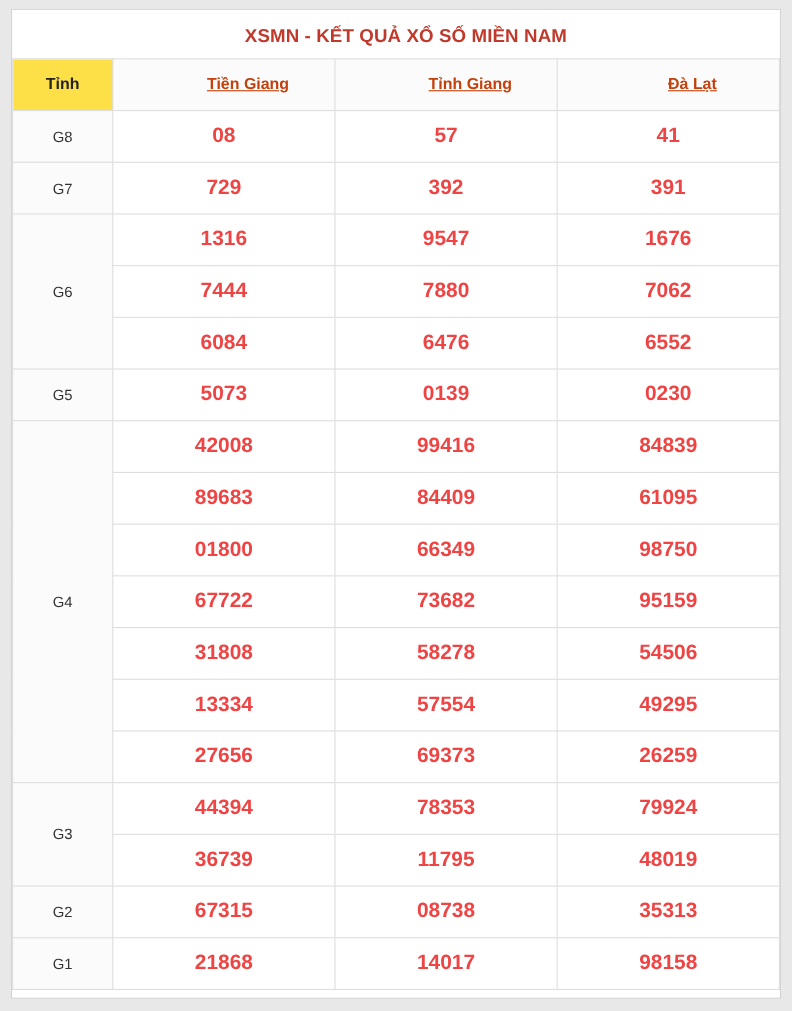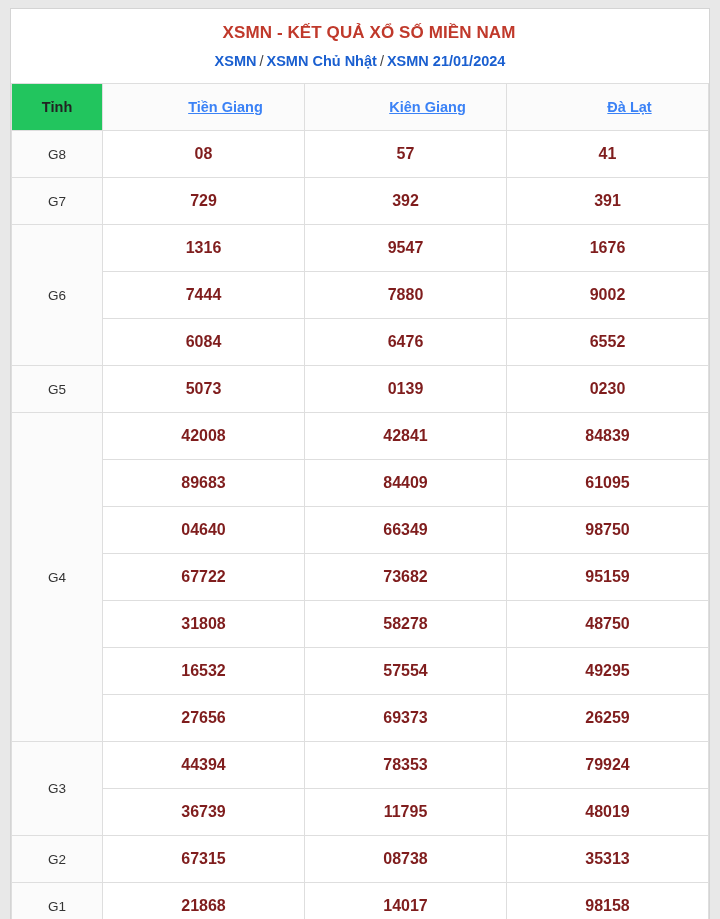"XSMN / XSMN Chủ Nhật" div.breadcrumb { html: <div> <a>XSMN</a><span>/</span><a>XSMN Chủ Nhật</a><span>/</span><a>XSMN 21/01/2024</a> </div> -> none }
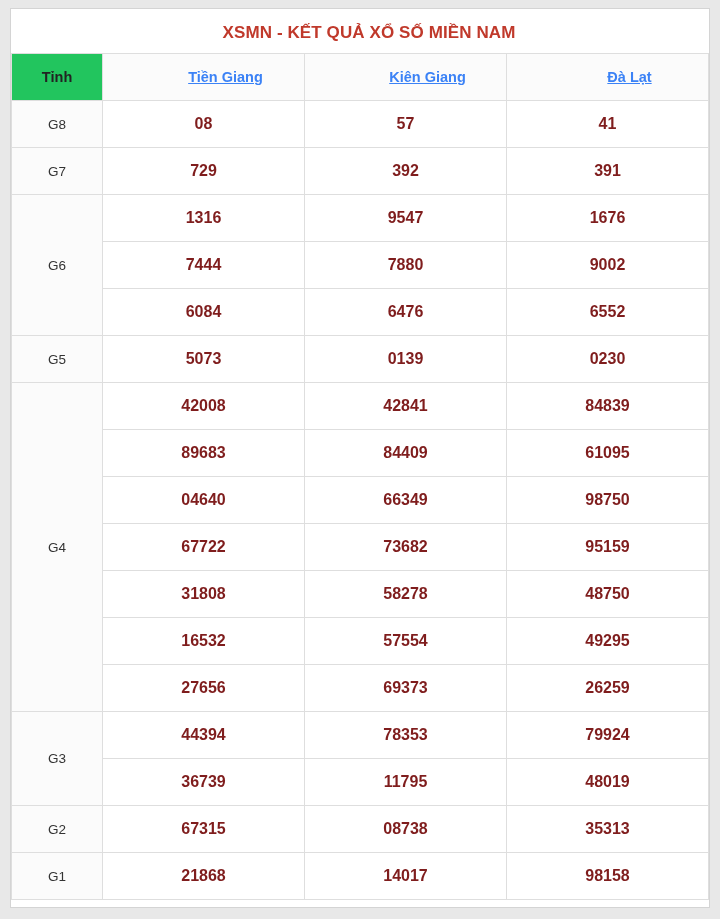"Tỉnh" table.results th.hdr-tinh { background: #22c55e -> #fde047 }
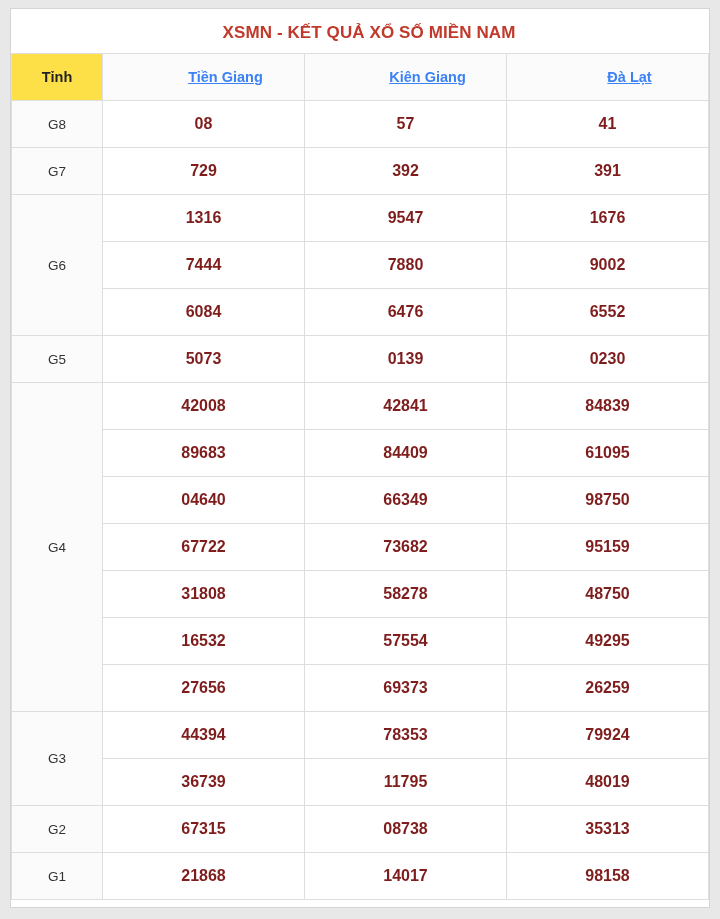"Tiền Giang" table.results th.hdr-prov a { color: #3b82f6 -> #c2410c }
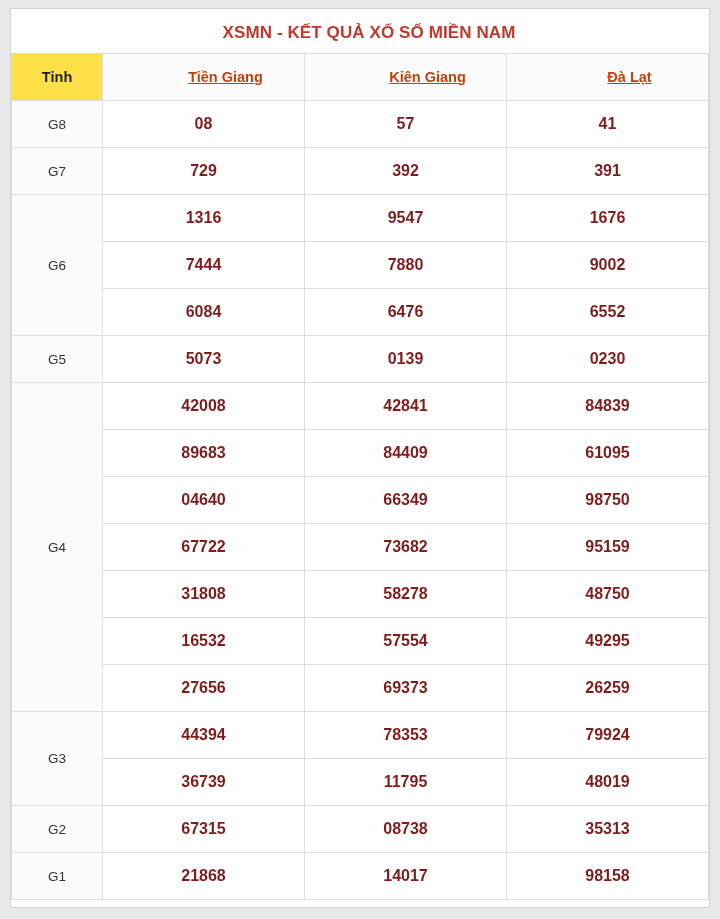"Kiên Giang" a { text: Kiên -> Tỉnh }
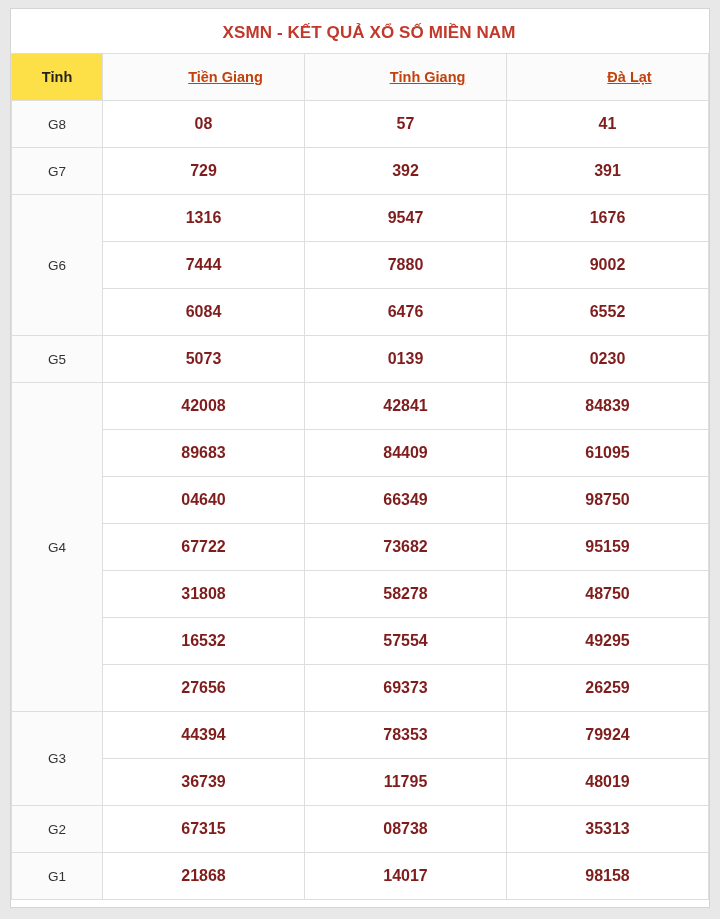"08" td.num { color: #7f1d1d -> #ef4444; font-size: 16px -> 19px }
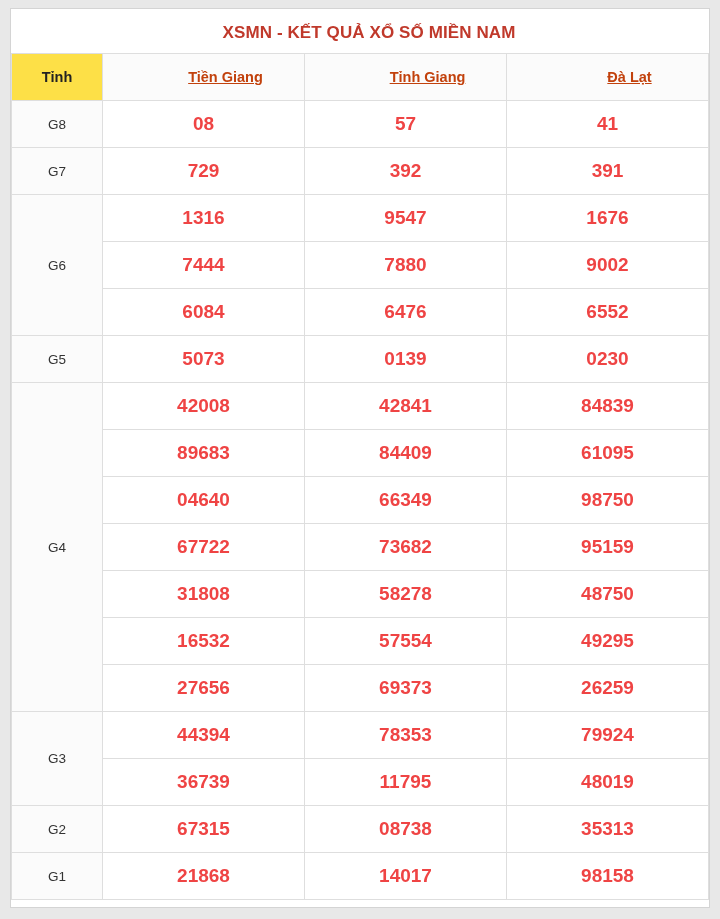"9002" td.num { text: 9002 -> 7062 }
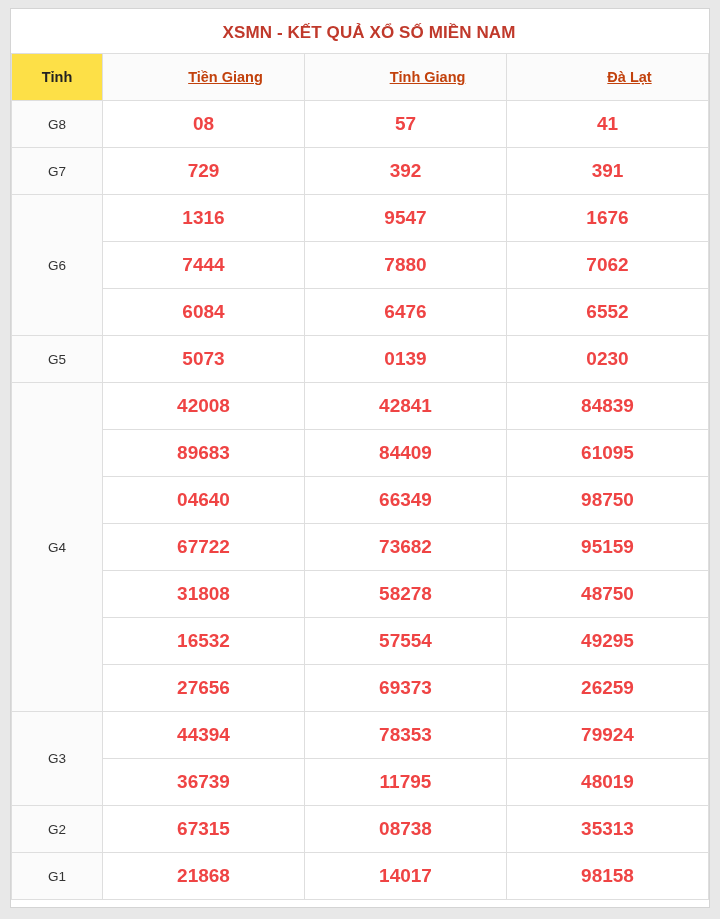"42841" td.num { text: 42841 -> 99416 }
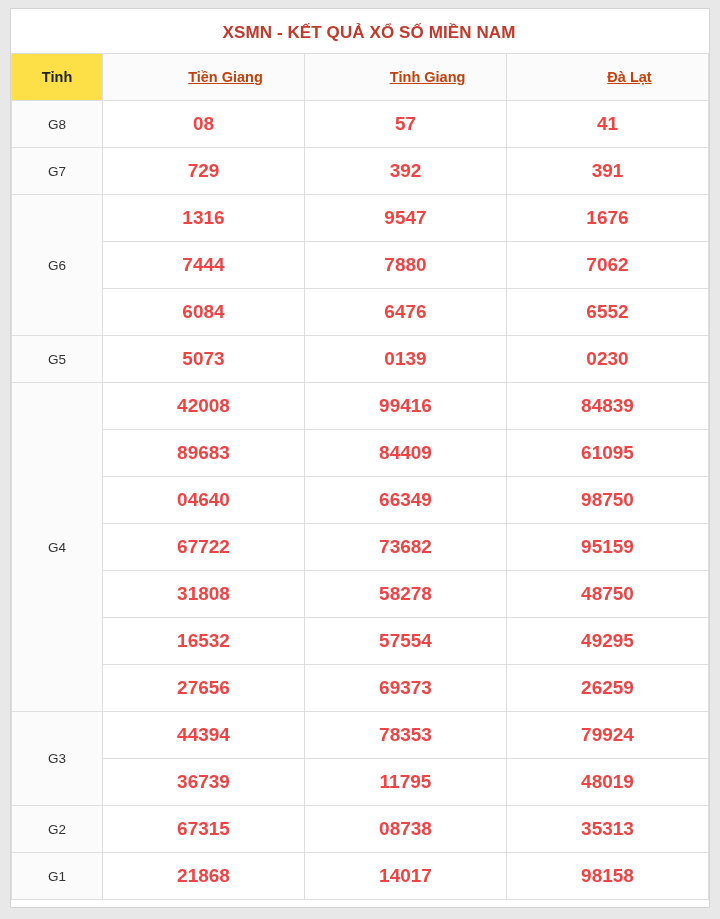"04640" td.num { text: 04640 -> 01800 }
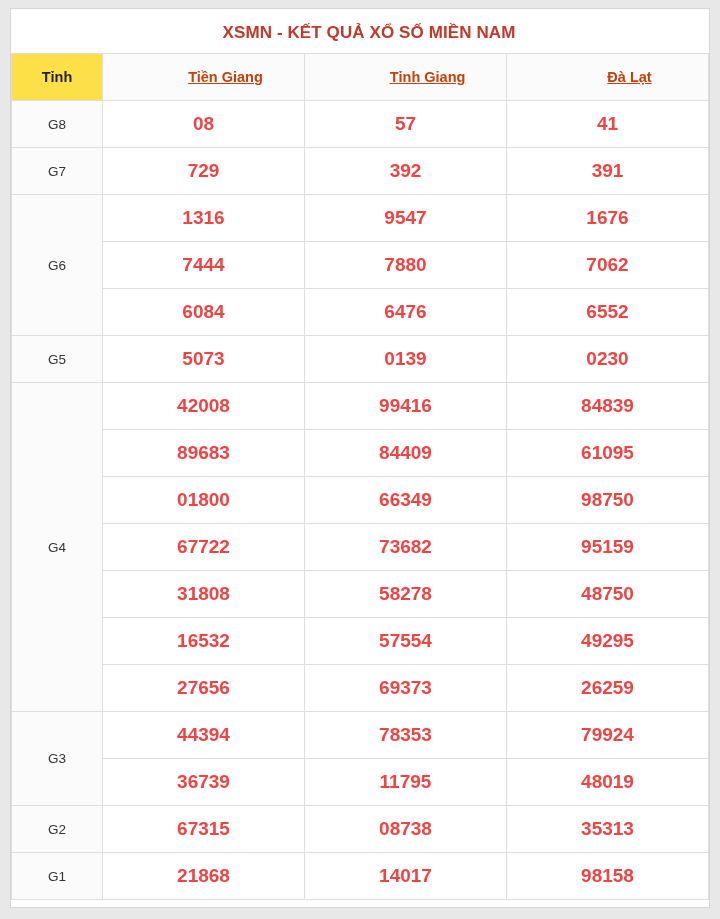"48750" td.num { text: 48750 -> 54506 }
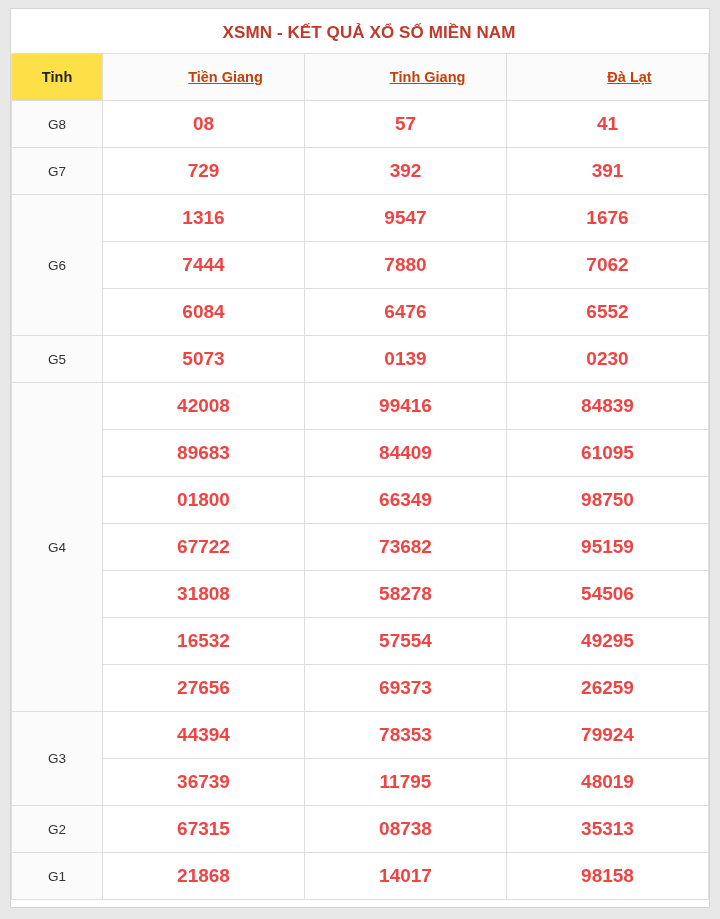"16532" td.num { text: 16532 -> 13334 }
